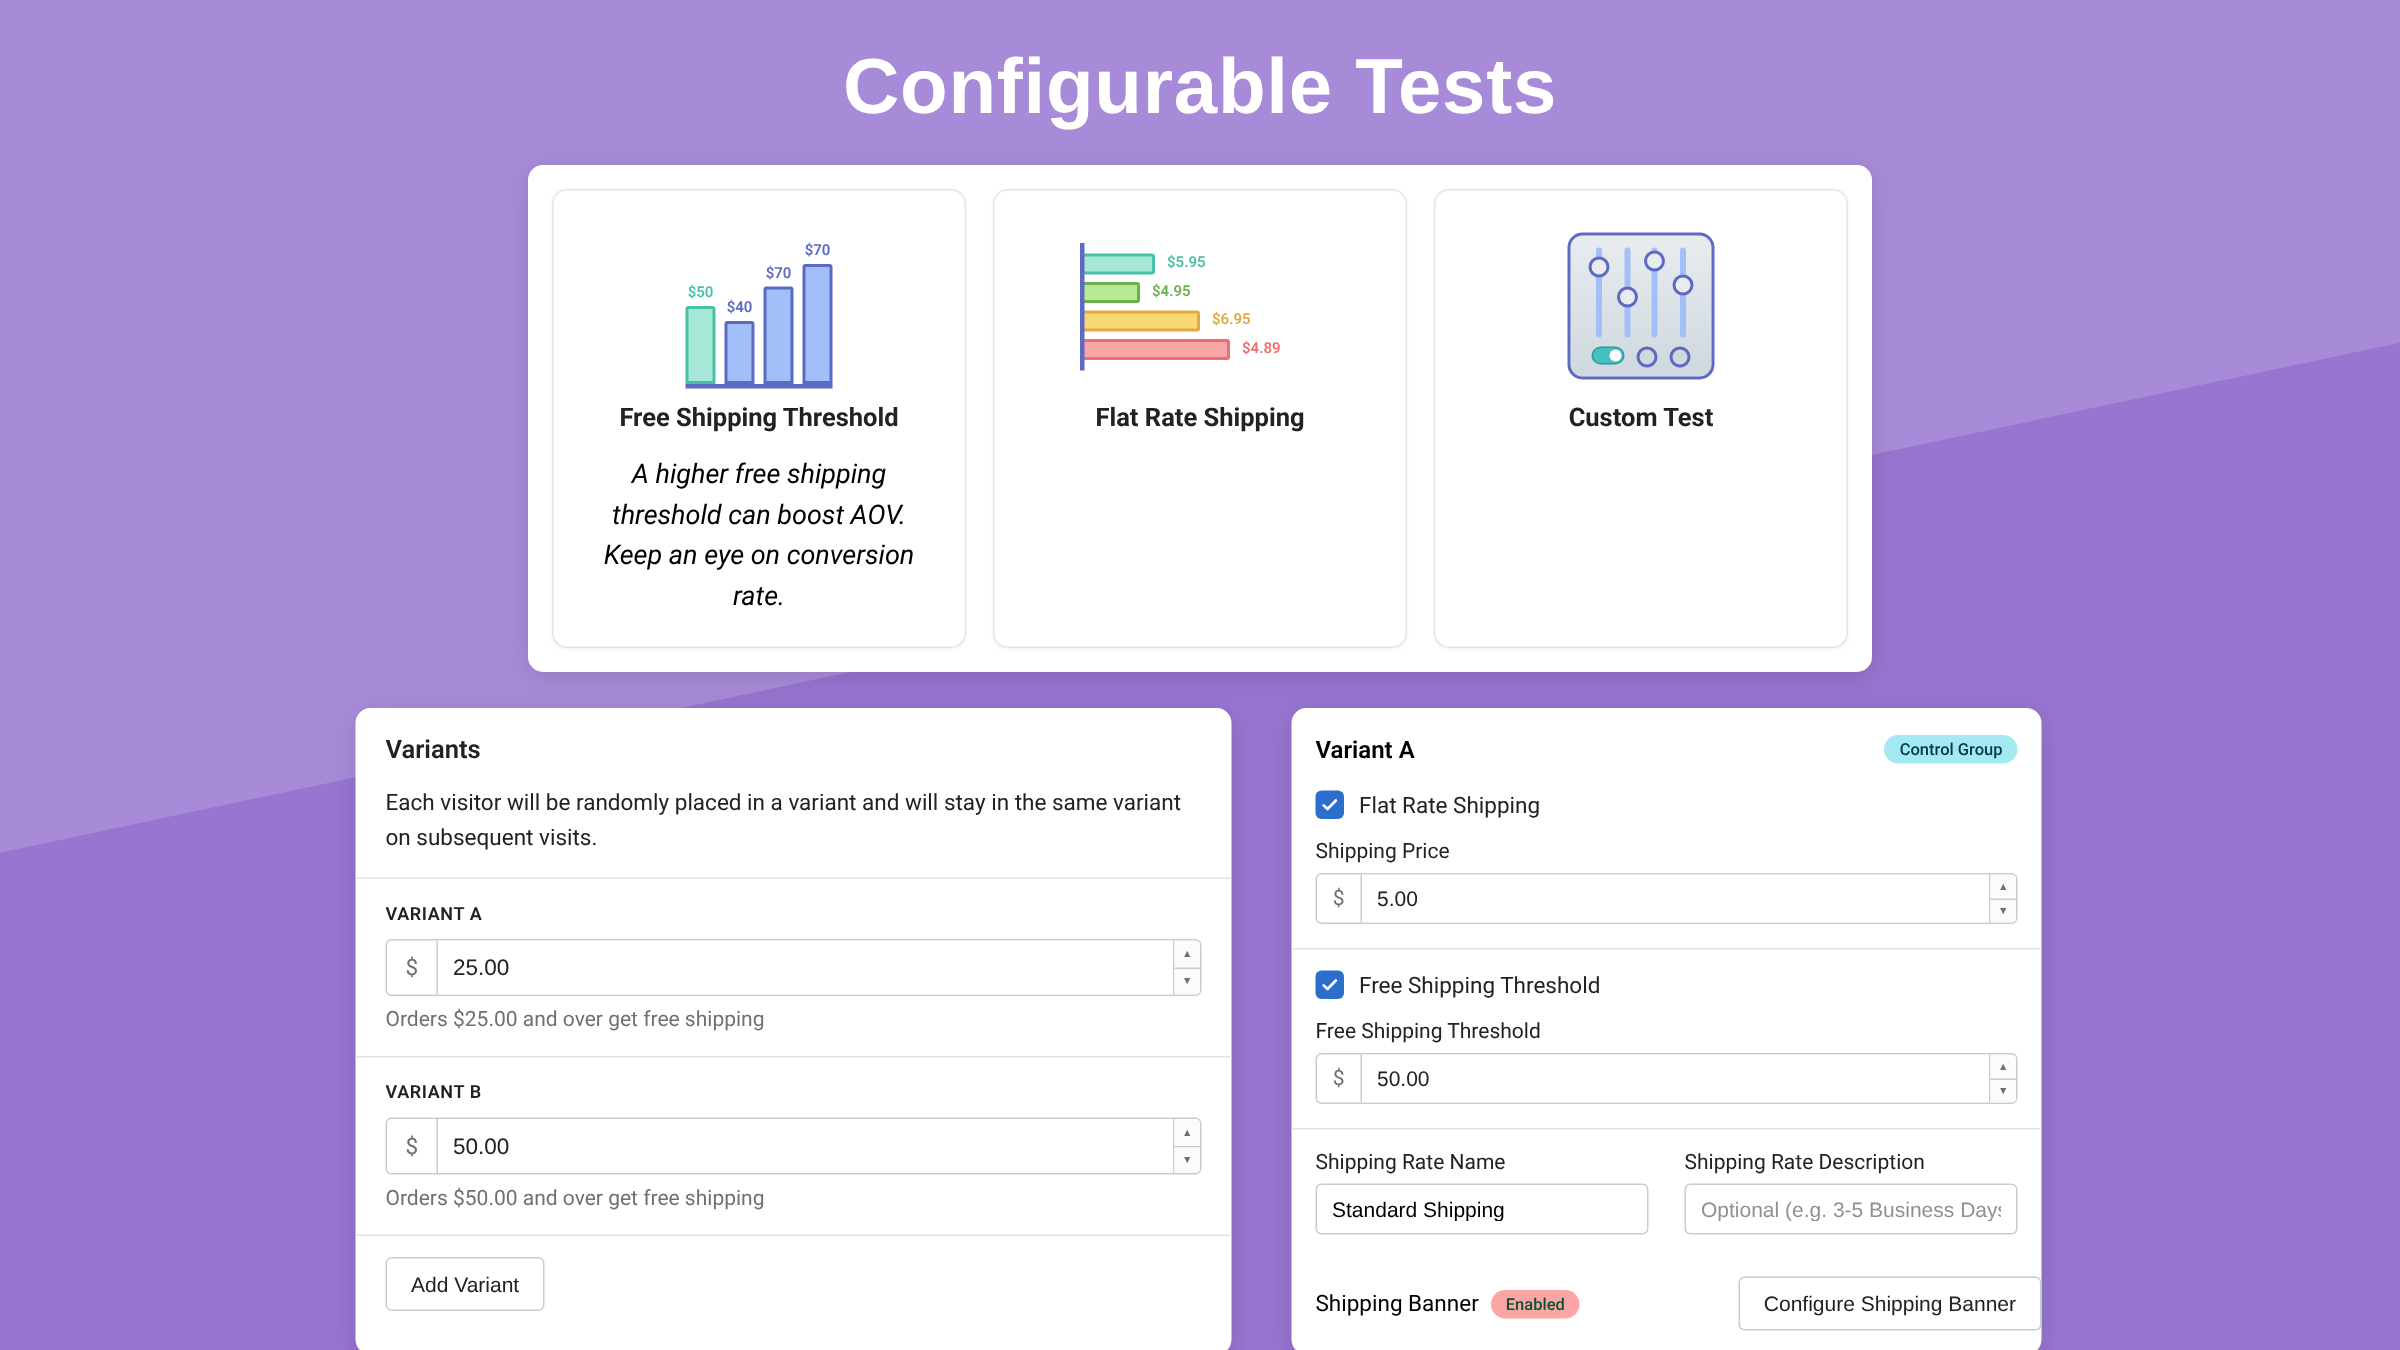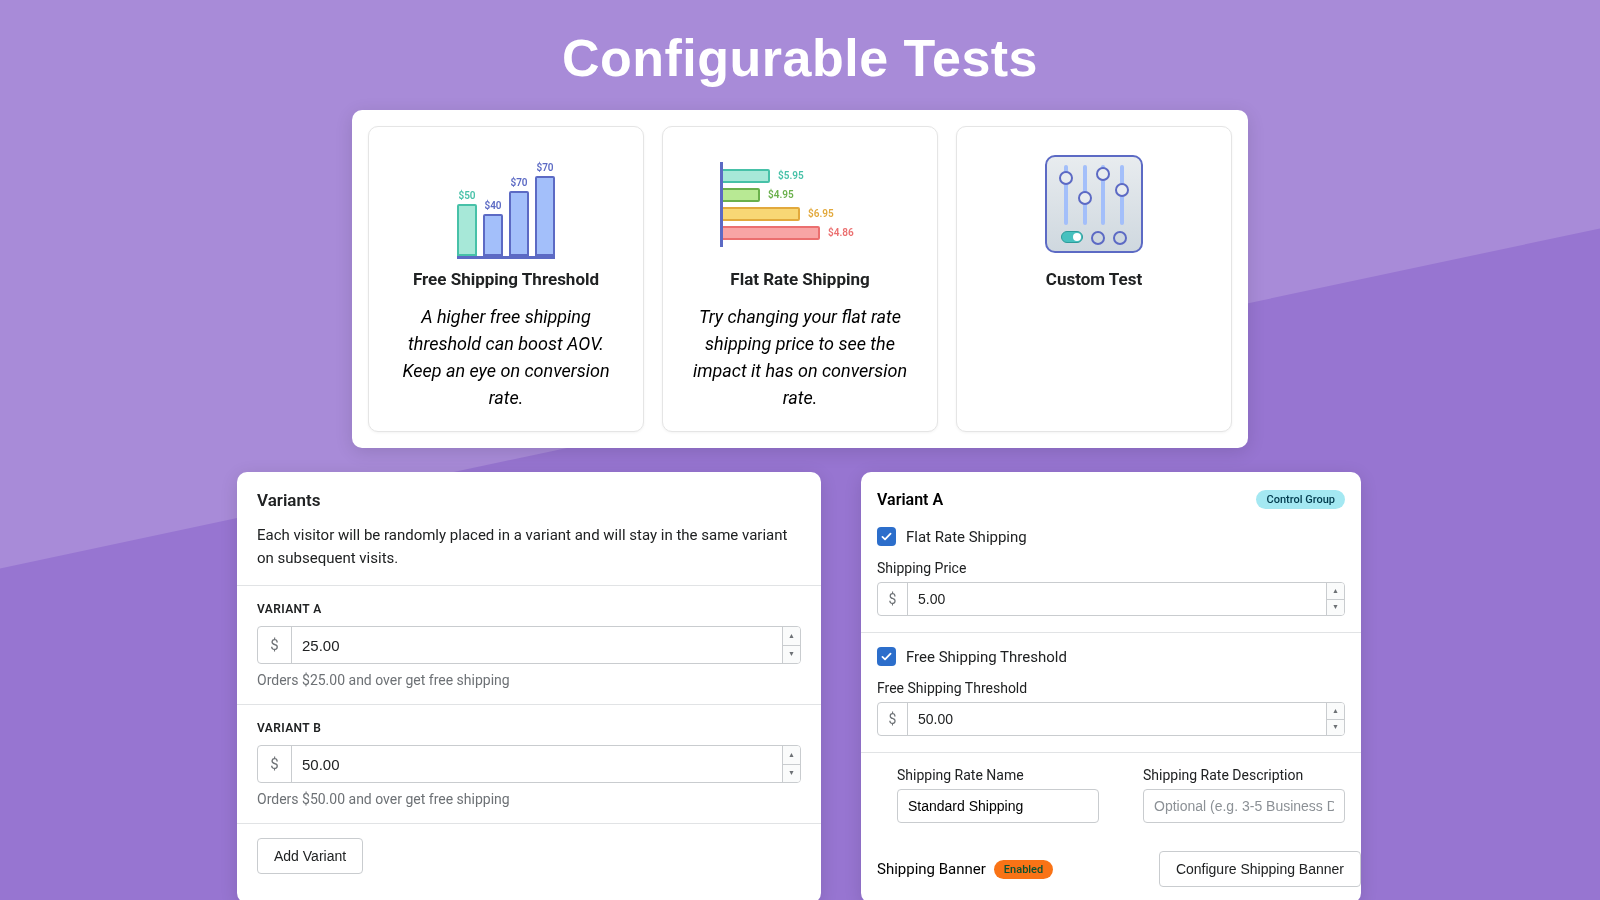"$4.86" span.hlabel { text: $4.86 -> $4.89 }
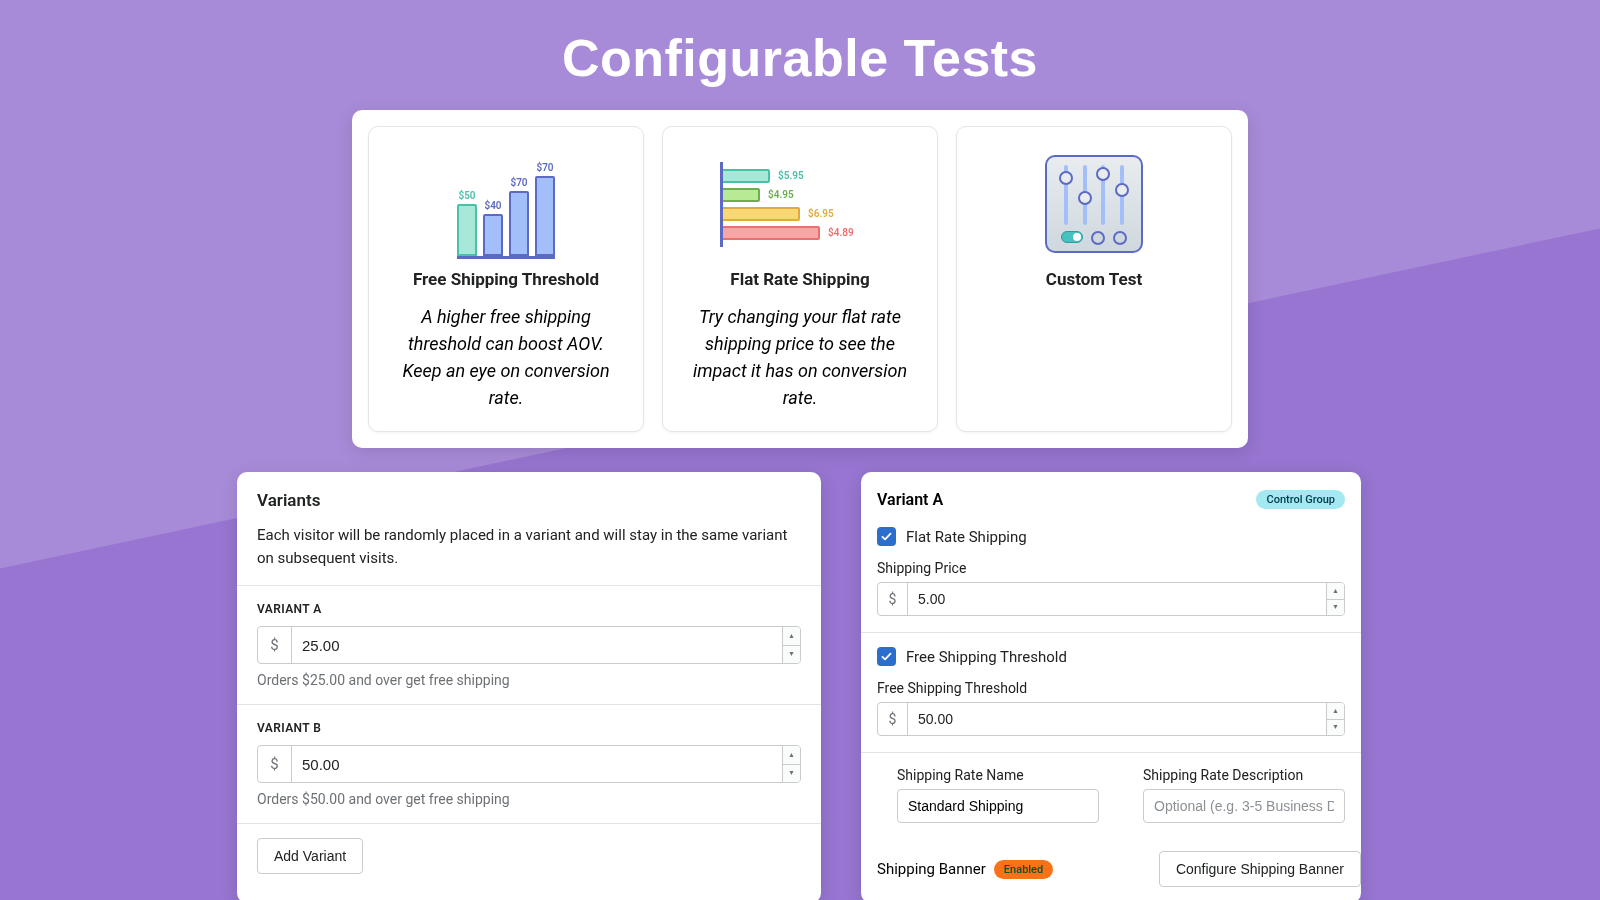"Try changing your flat rate" p { html: <p>Try changing your flat rate shipping price to see the impact it has on conversion rate.</p> -> none }
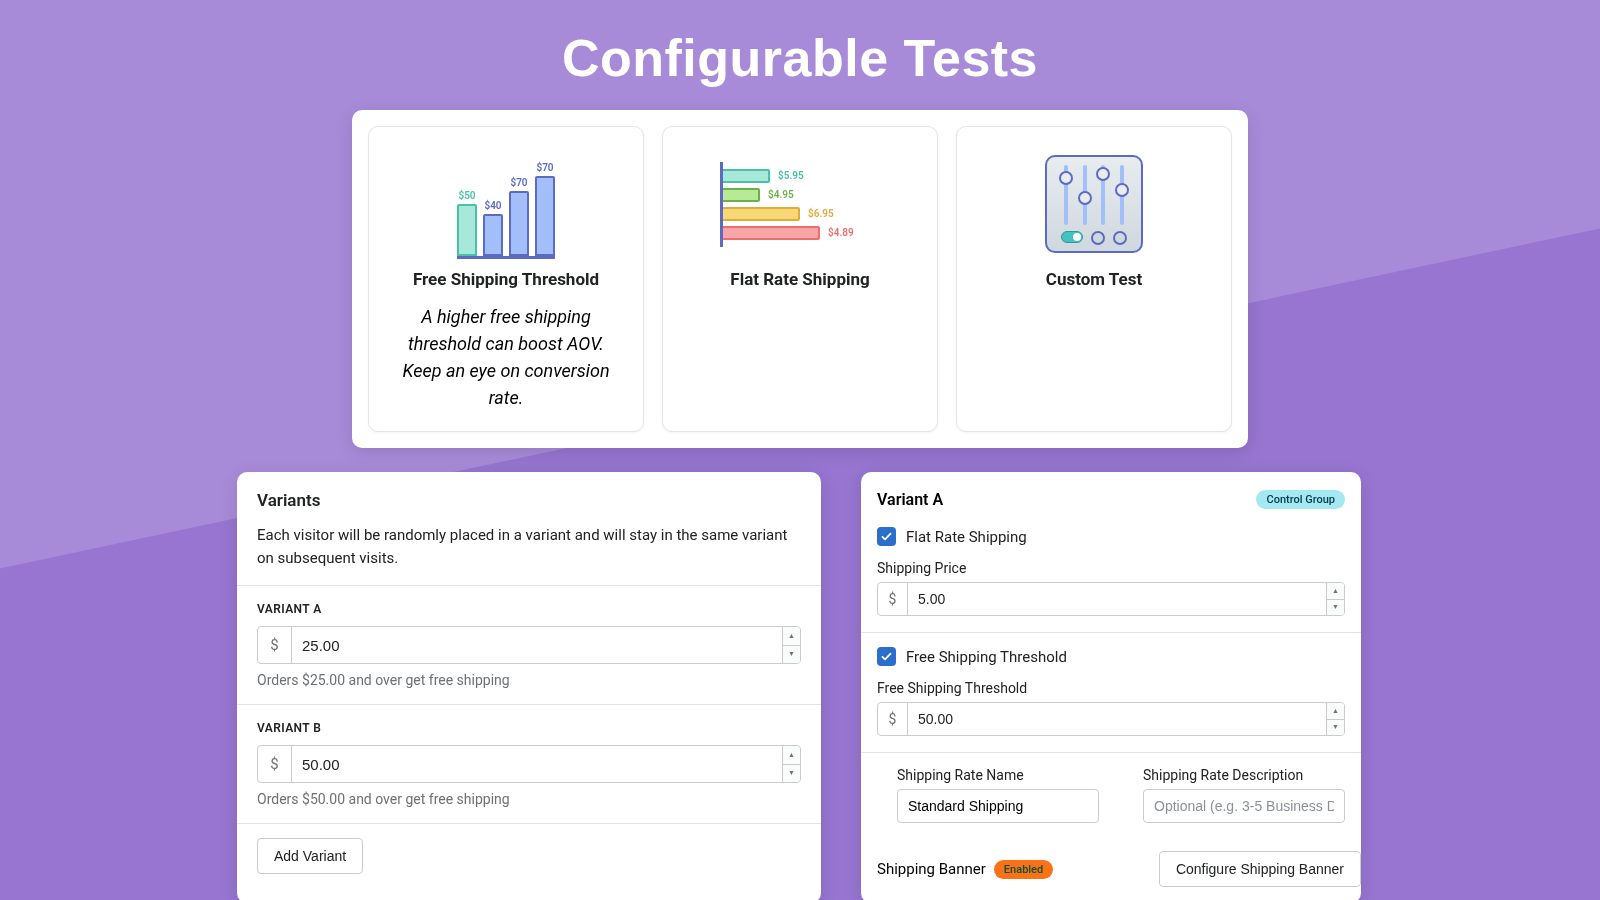"Shipping Rate Name" .two-col > div { margin-left: 20px -> none }
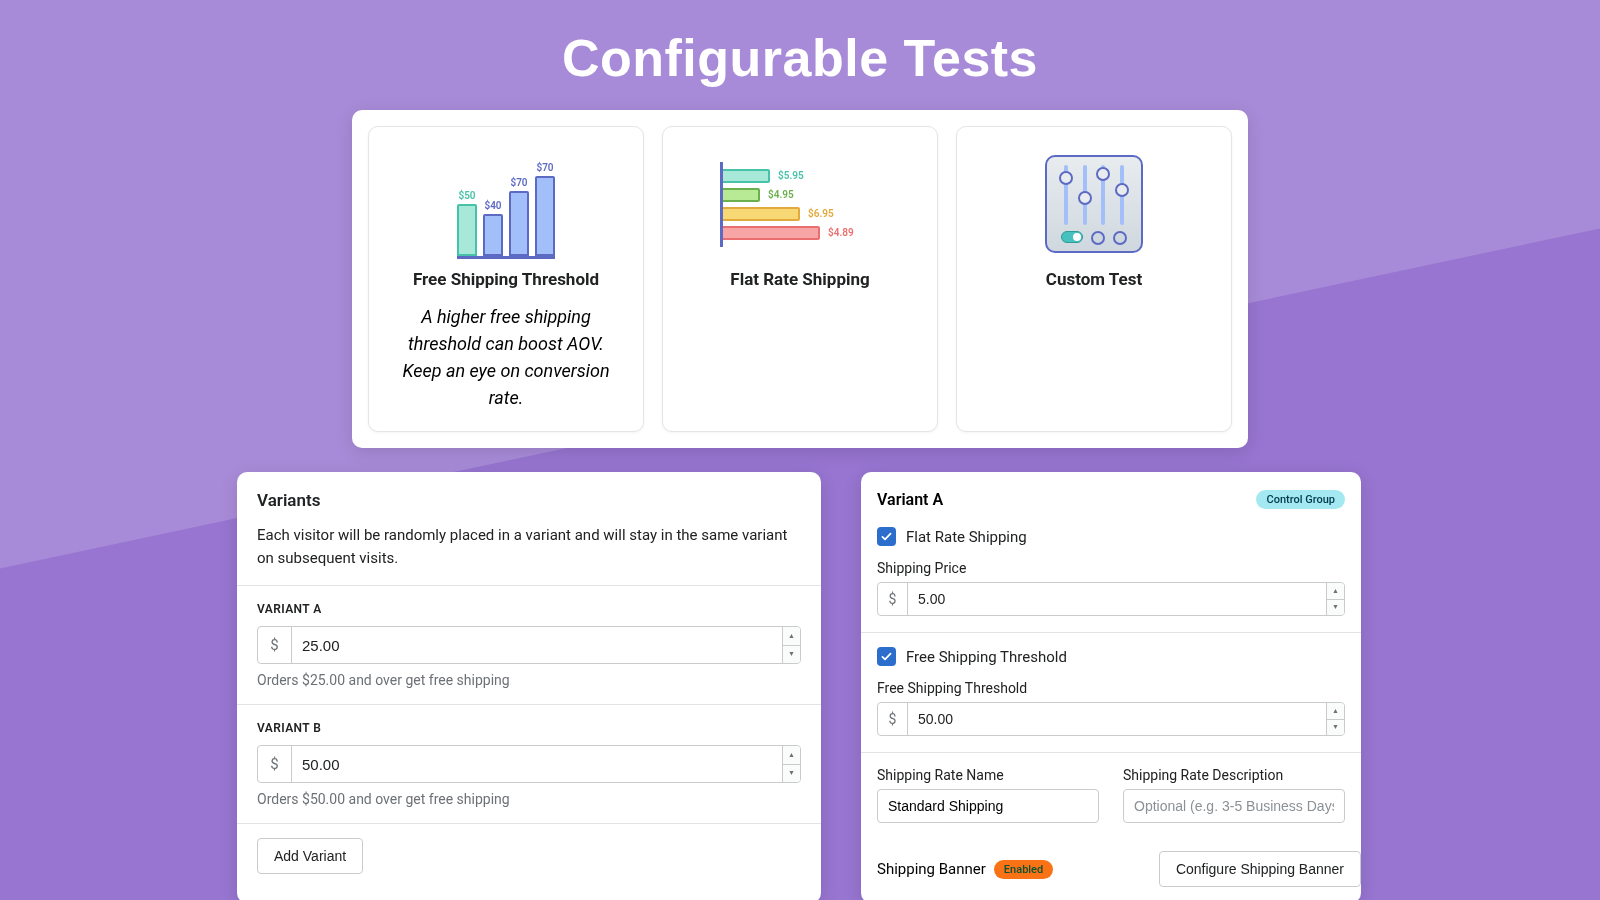"Enabled" .badge.enabled { background: #f97316 -> #fca5a5 }
